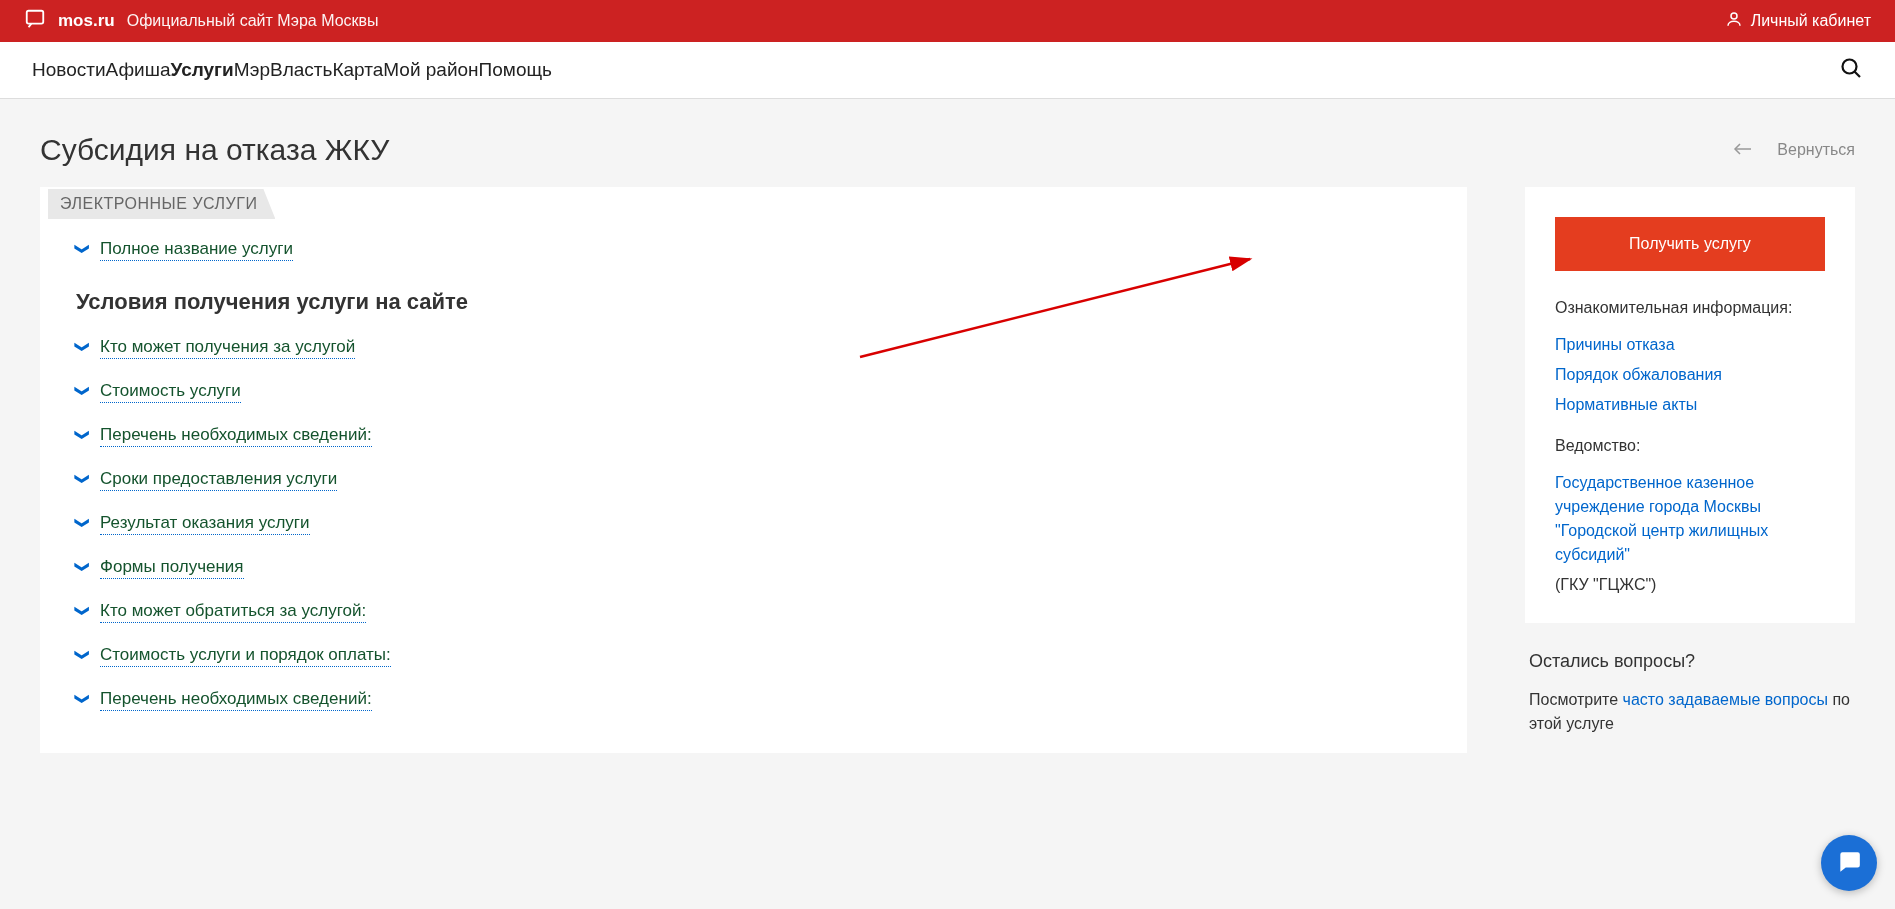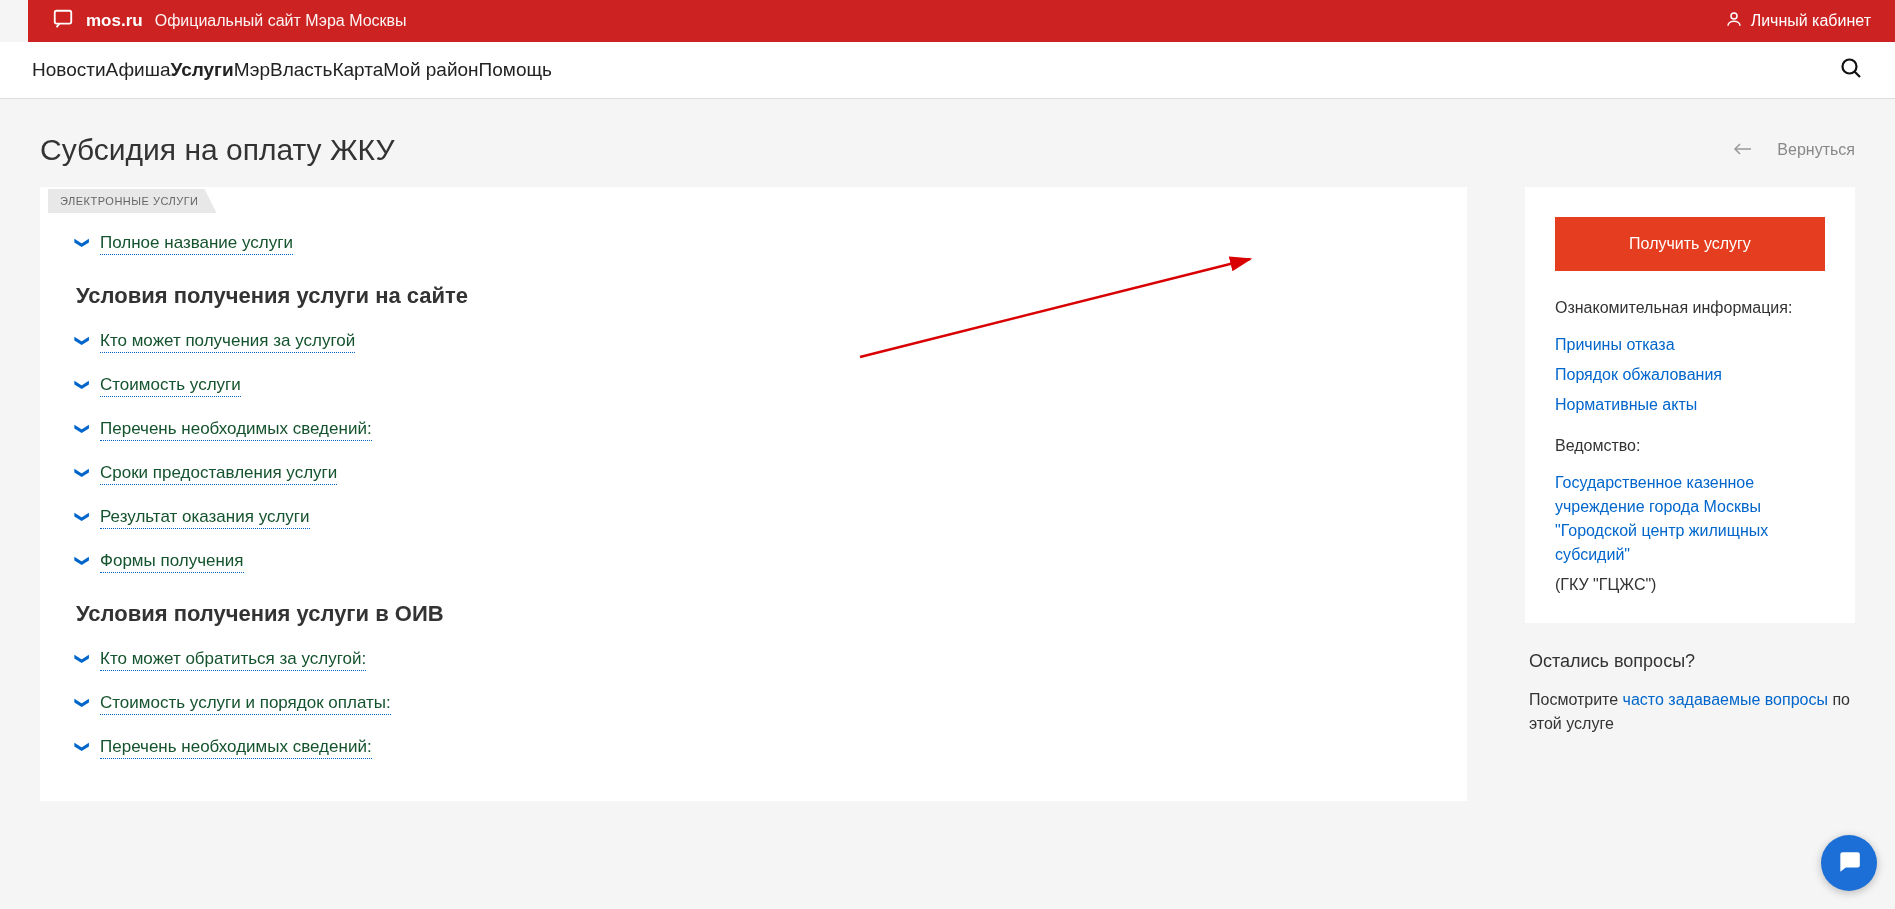"mos.ru" .topbar { margin-left: 28px -> none }
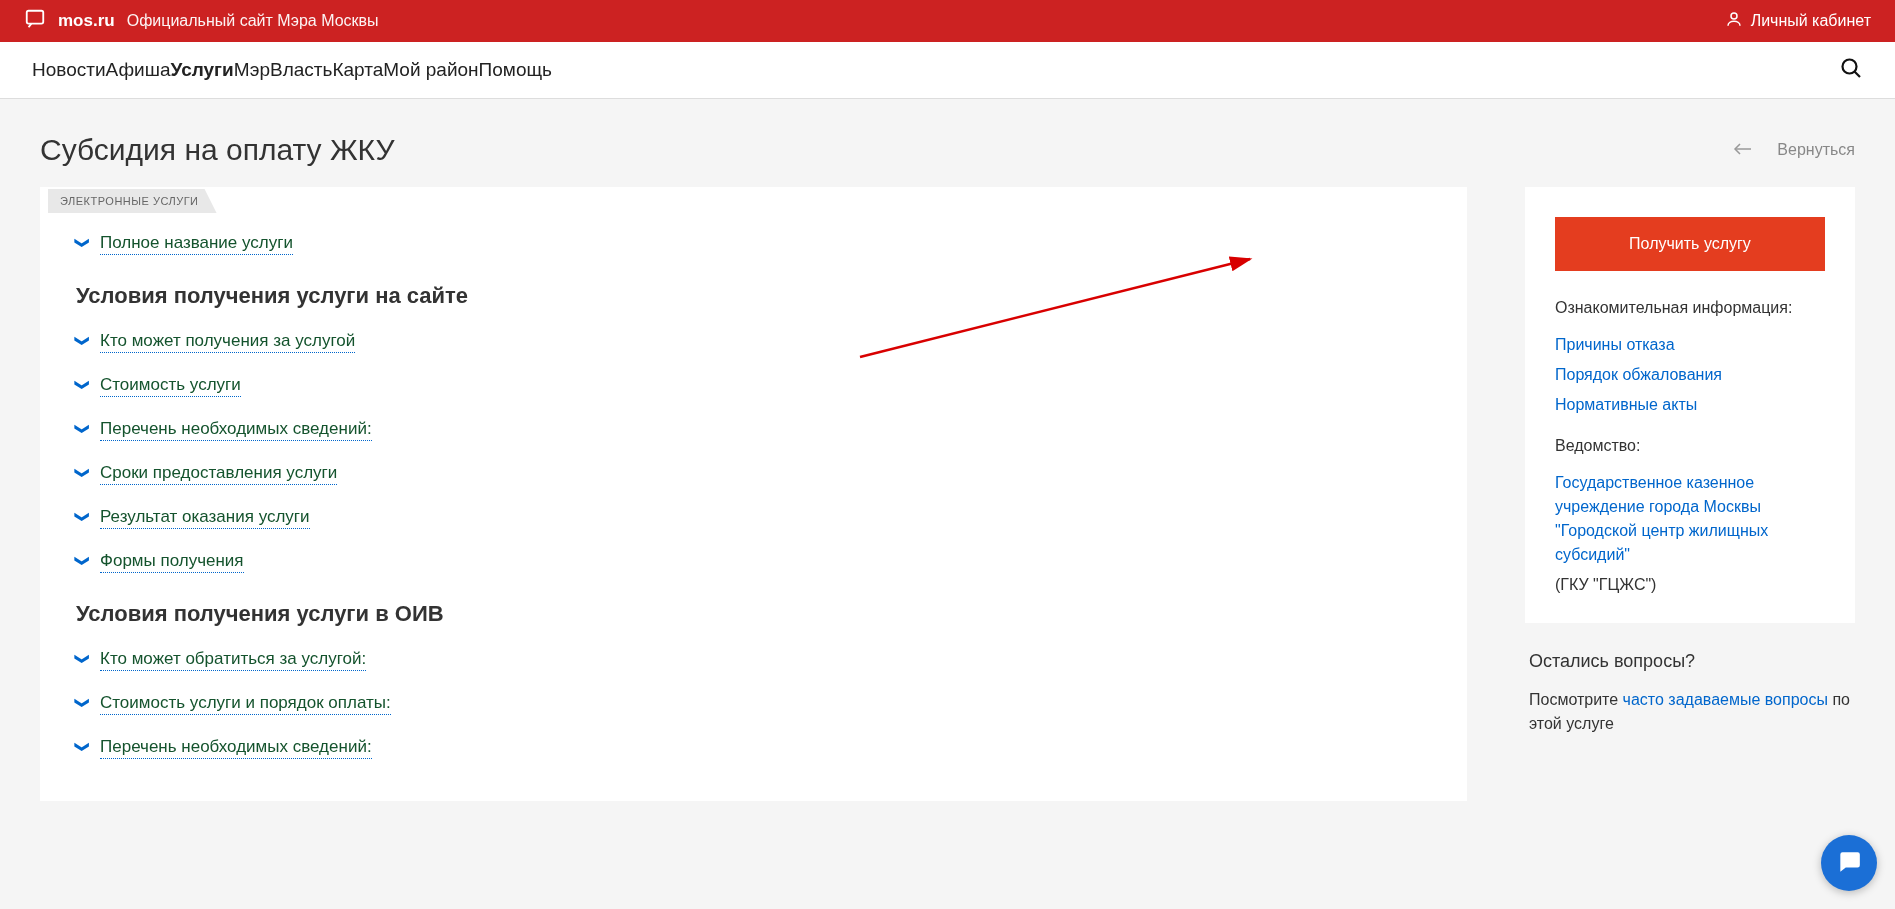"Субсидия на оплату ЖКУ" h1.page-title { text: оплату -> отказа }
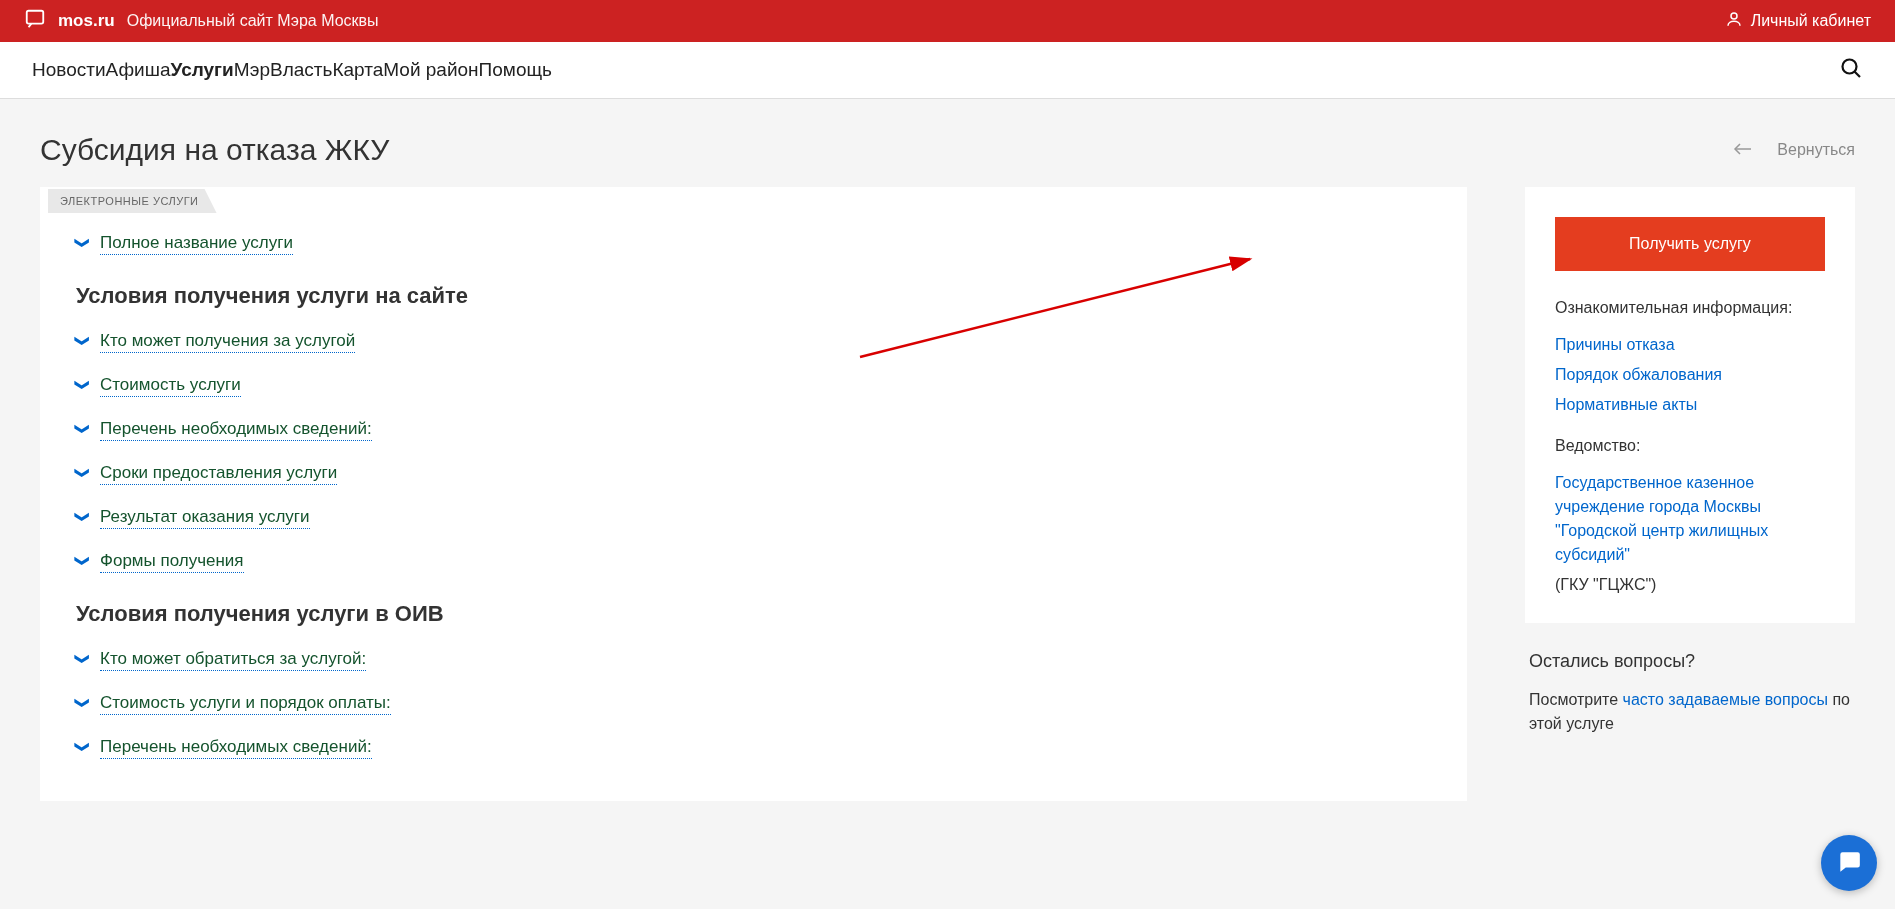"ЭЛЕКТРОННЫЕ УСЛУГИ" .tab-badge { font-size: 11px -> 16px }
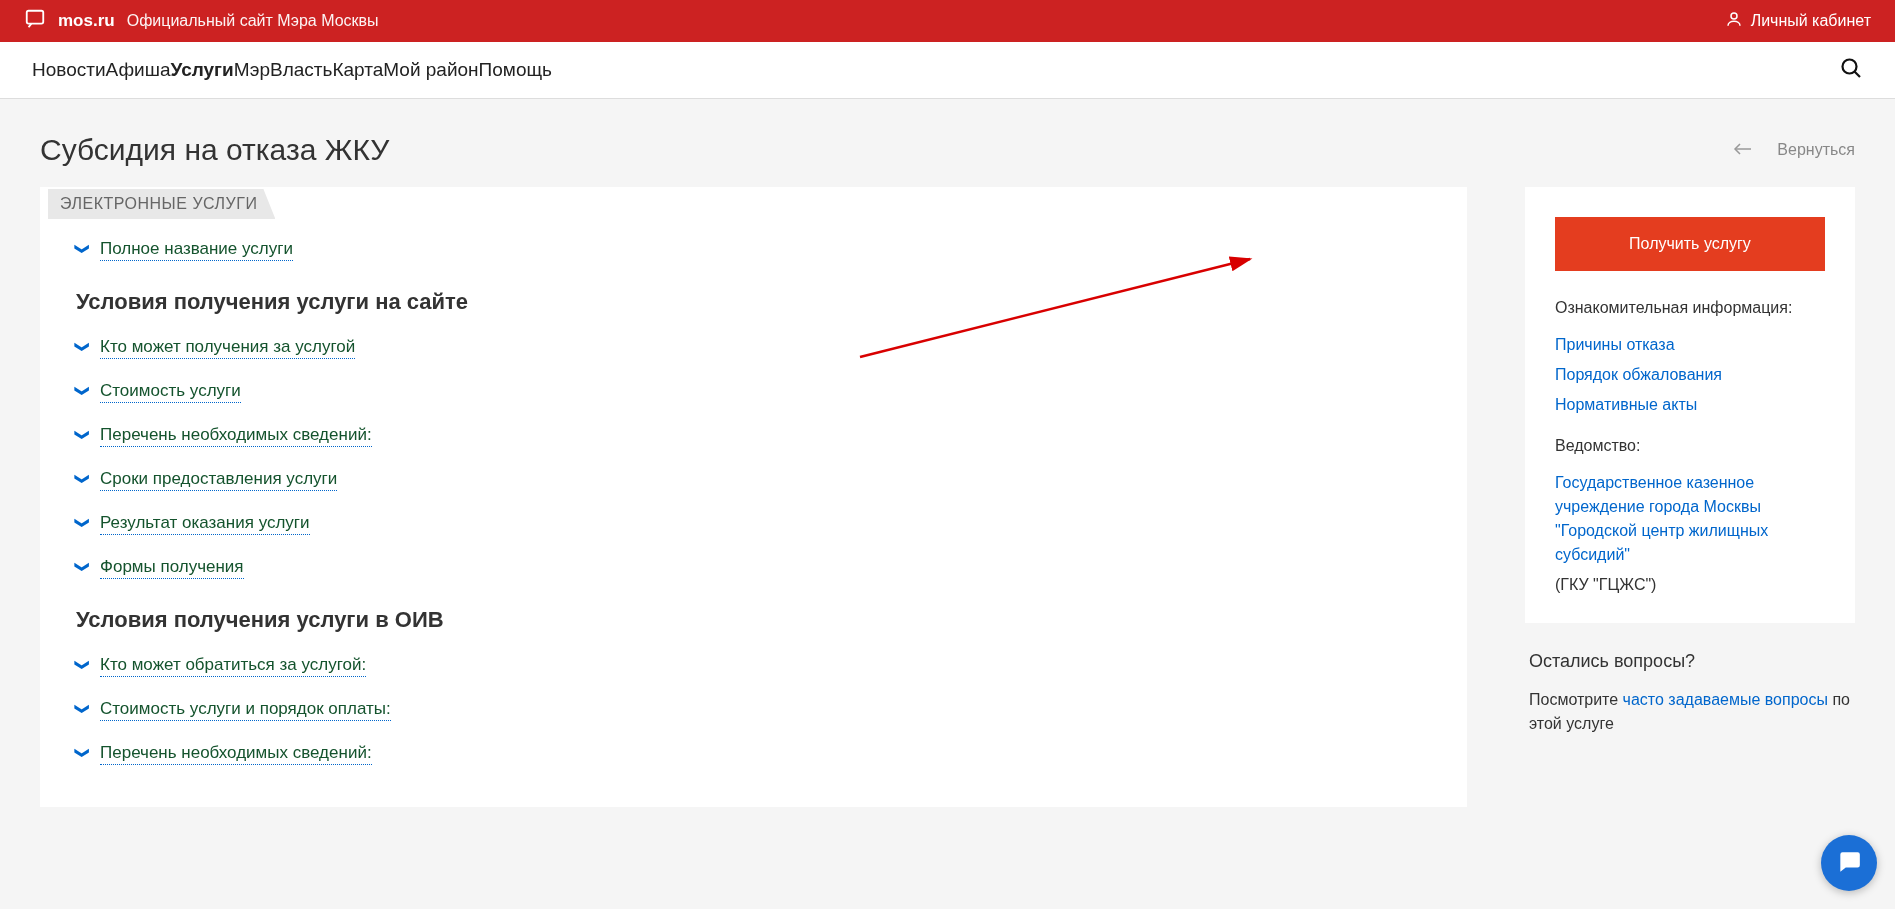"Условия получения услуги в ОИВ" h2.section-heading { html: <h2>Условия получения услуги в ОИВ</h2> -> none }
